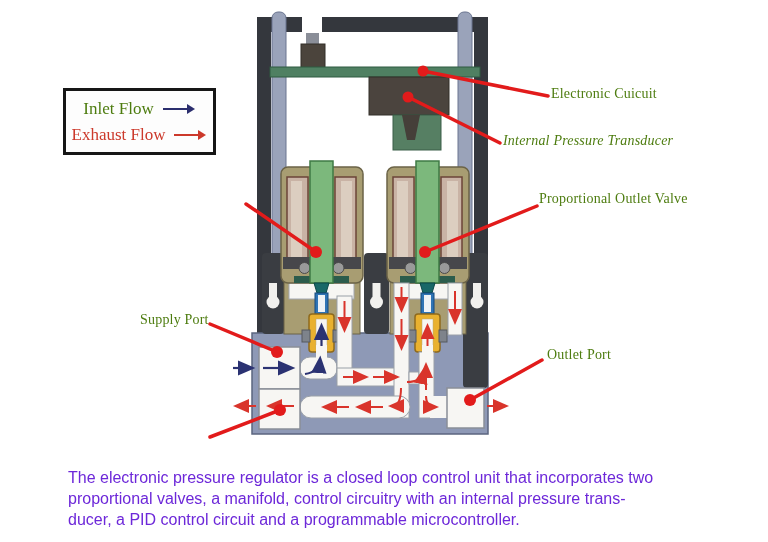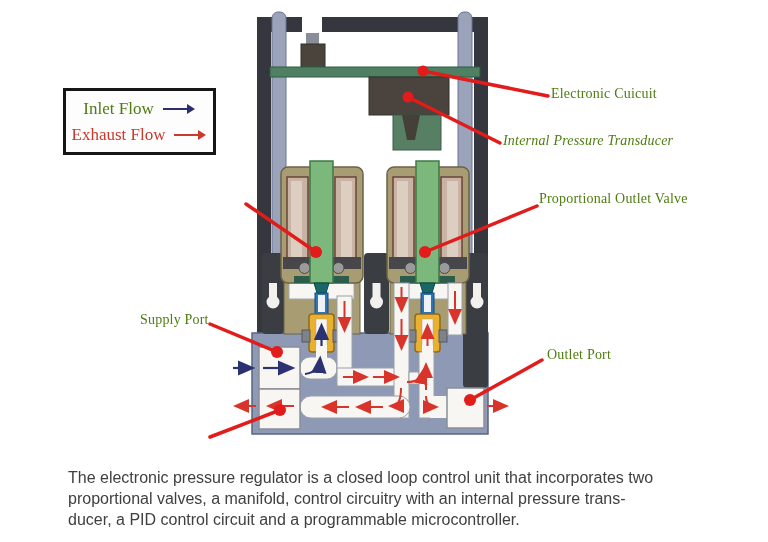"The electronic pressure regulator is" #caption { color: #404040 -> #6d28d9 }
